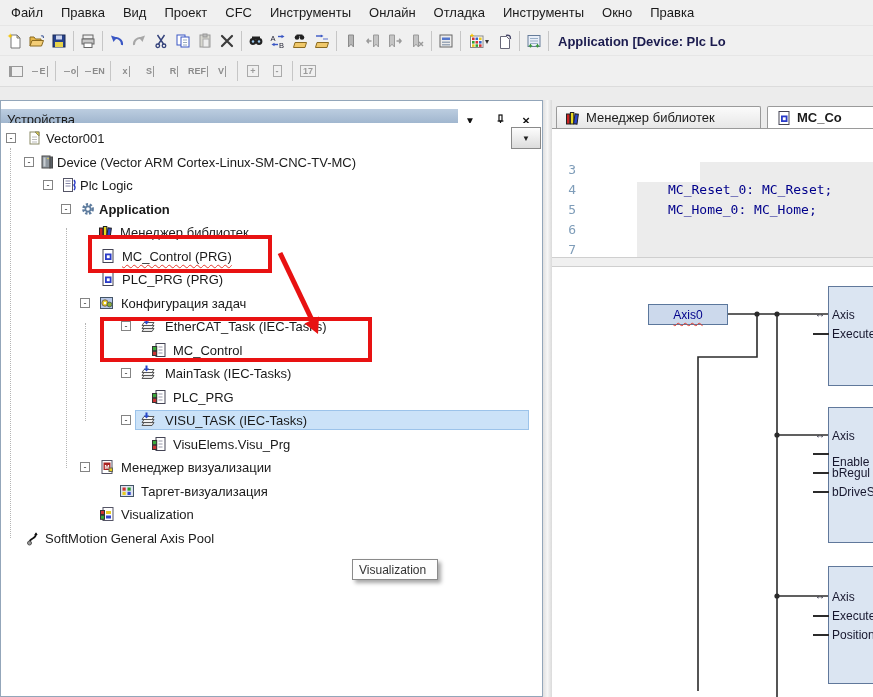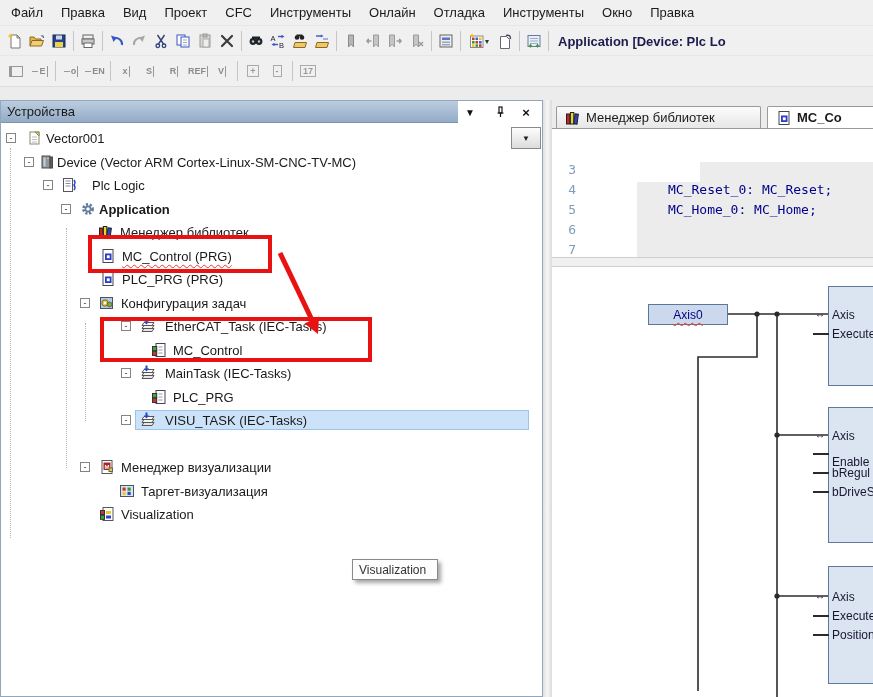"Устройства" #panel-header { top: 0 -> 8px }
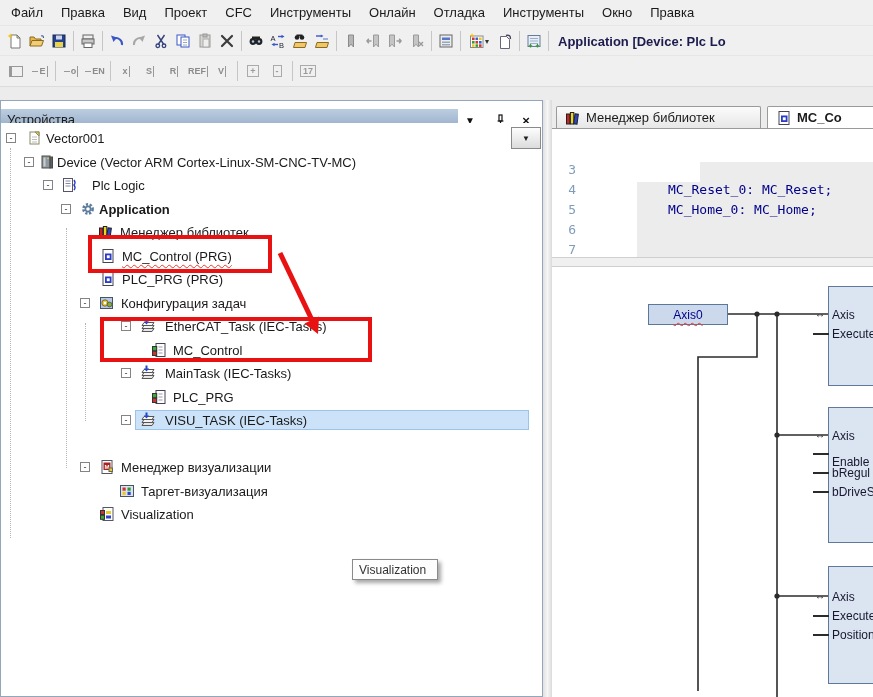"Plc Logic" span.tlbl { left: 91px -> 79px }
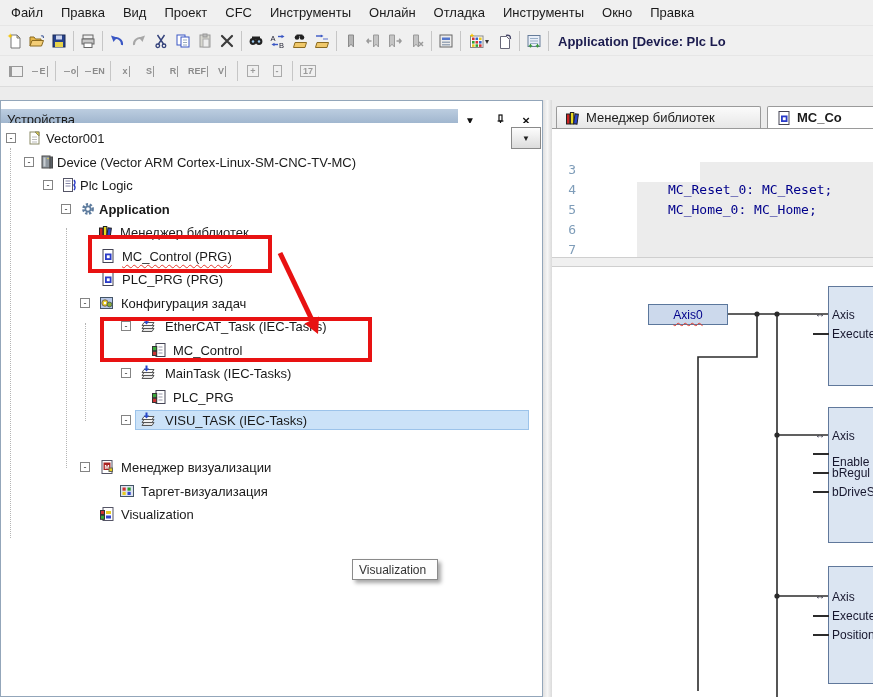"VisuElems.Visu_Prg" div.trow { html: none -> <div> <span><svg> <rect></rect> <rect></rect> <rect></rect> <path></path> </svg></span> <span>VisuElems.Visu_Prg</span> </div> }
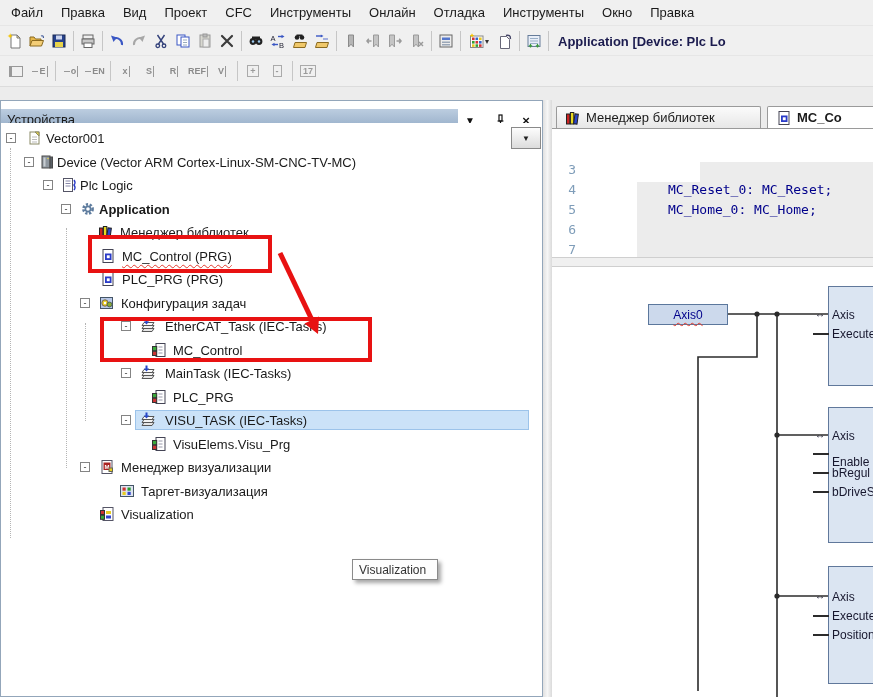"SoftMotion General Axis Pool" div.trow { html: none -> <div> <span><svg> <path></path> <path></path> <circle></circle> </svg></span> <span>SoftMotion General Axis Pool</span> </div> }
